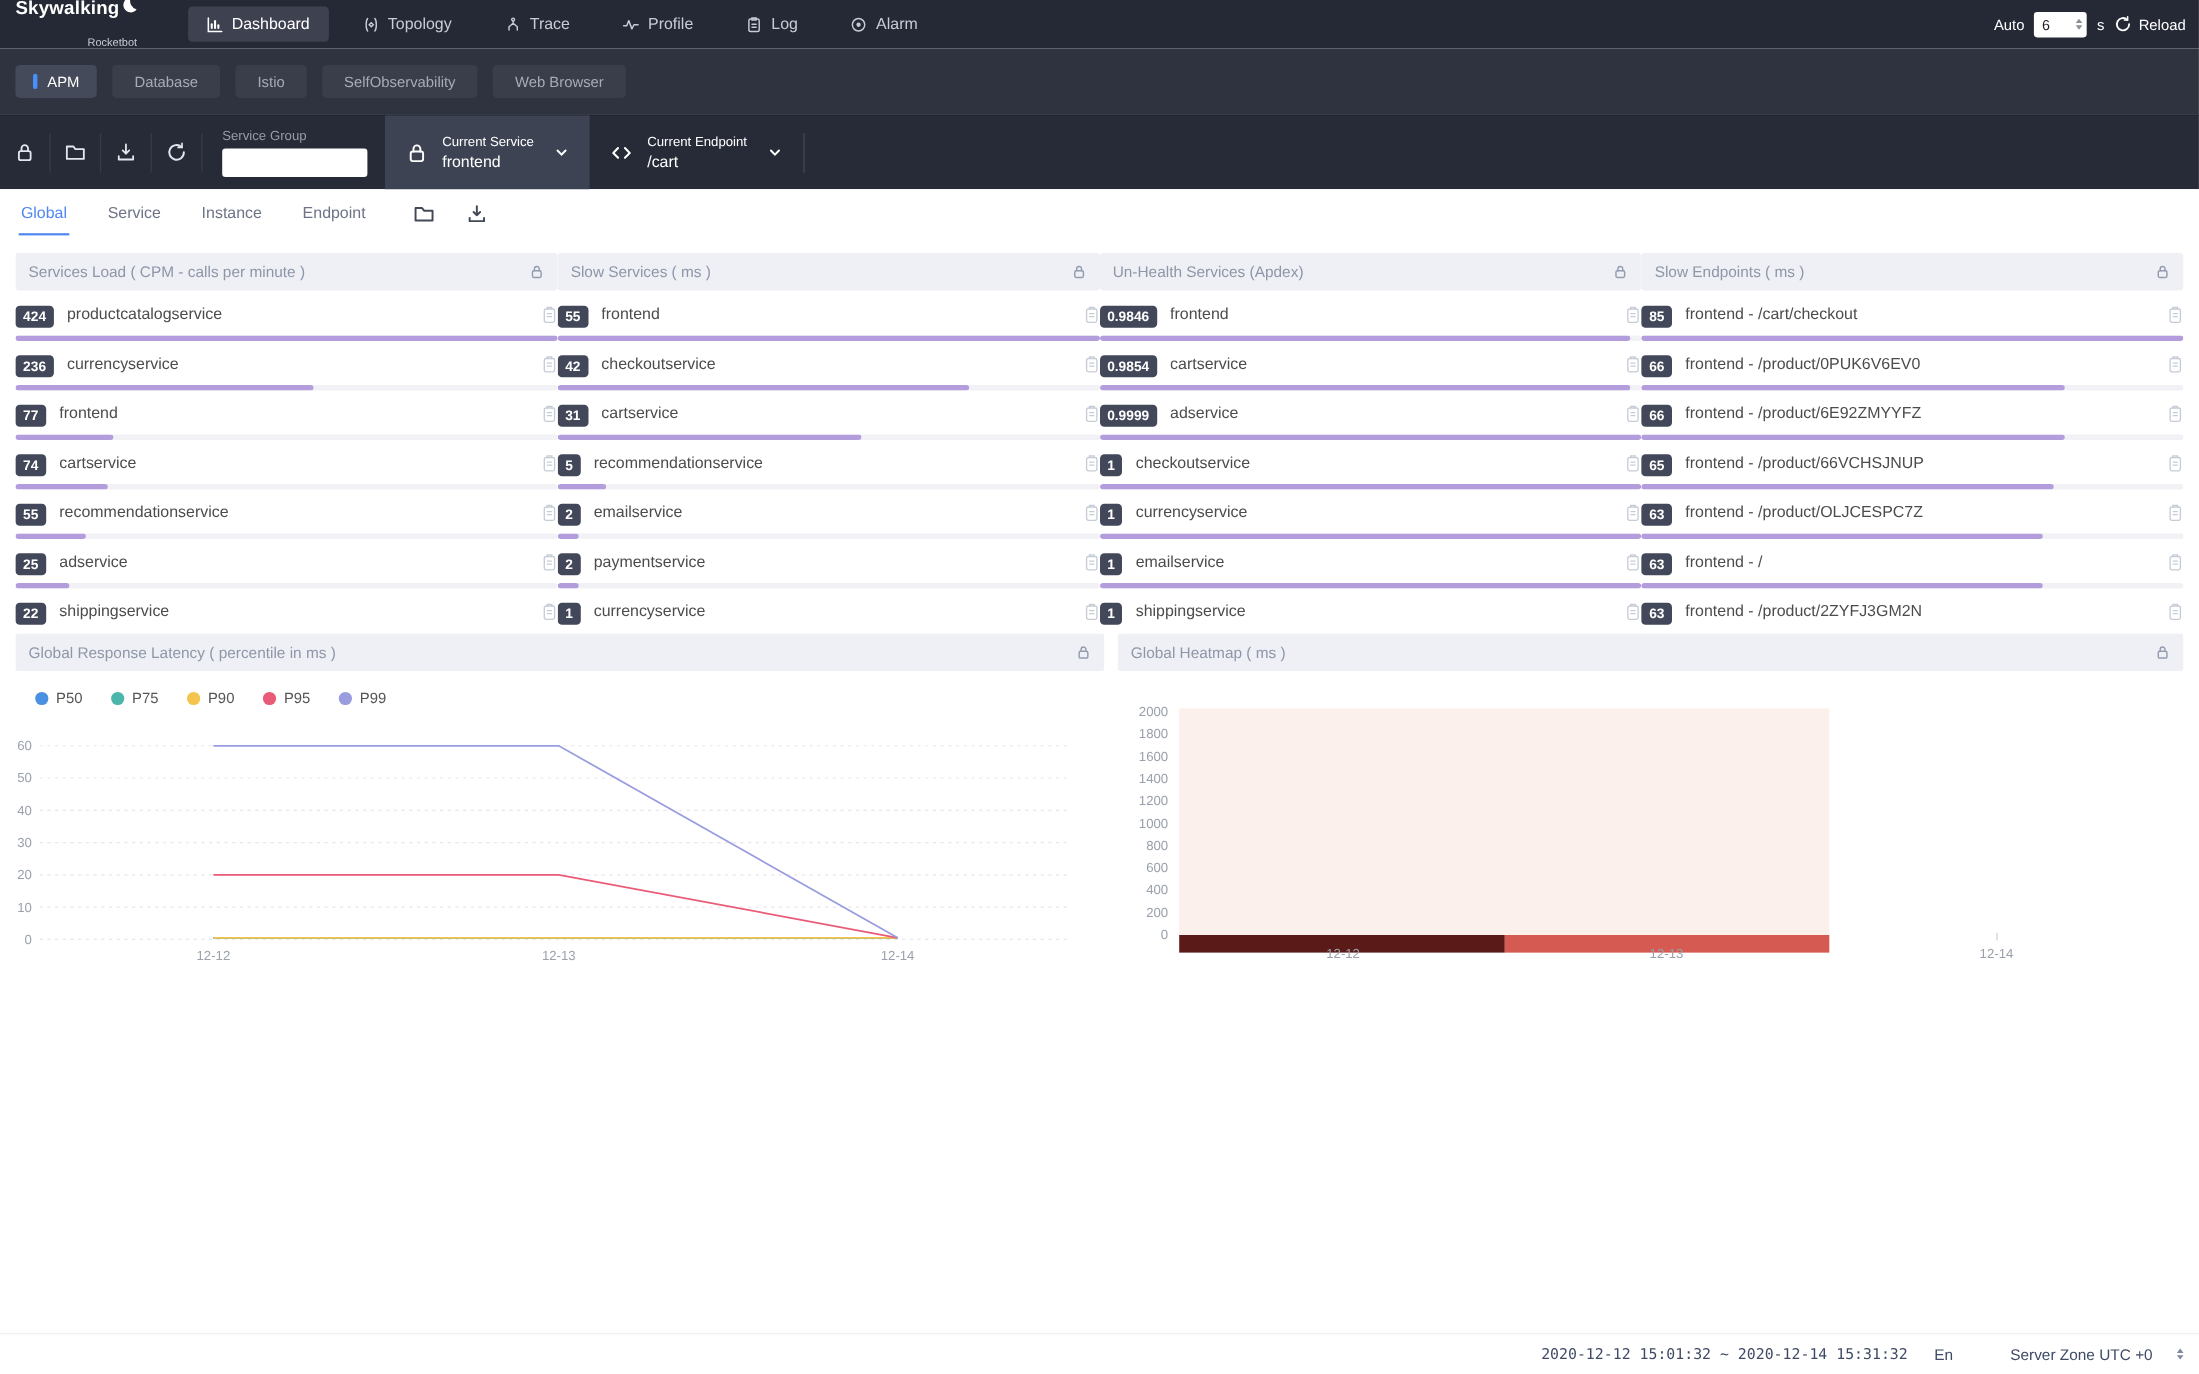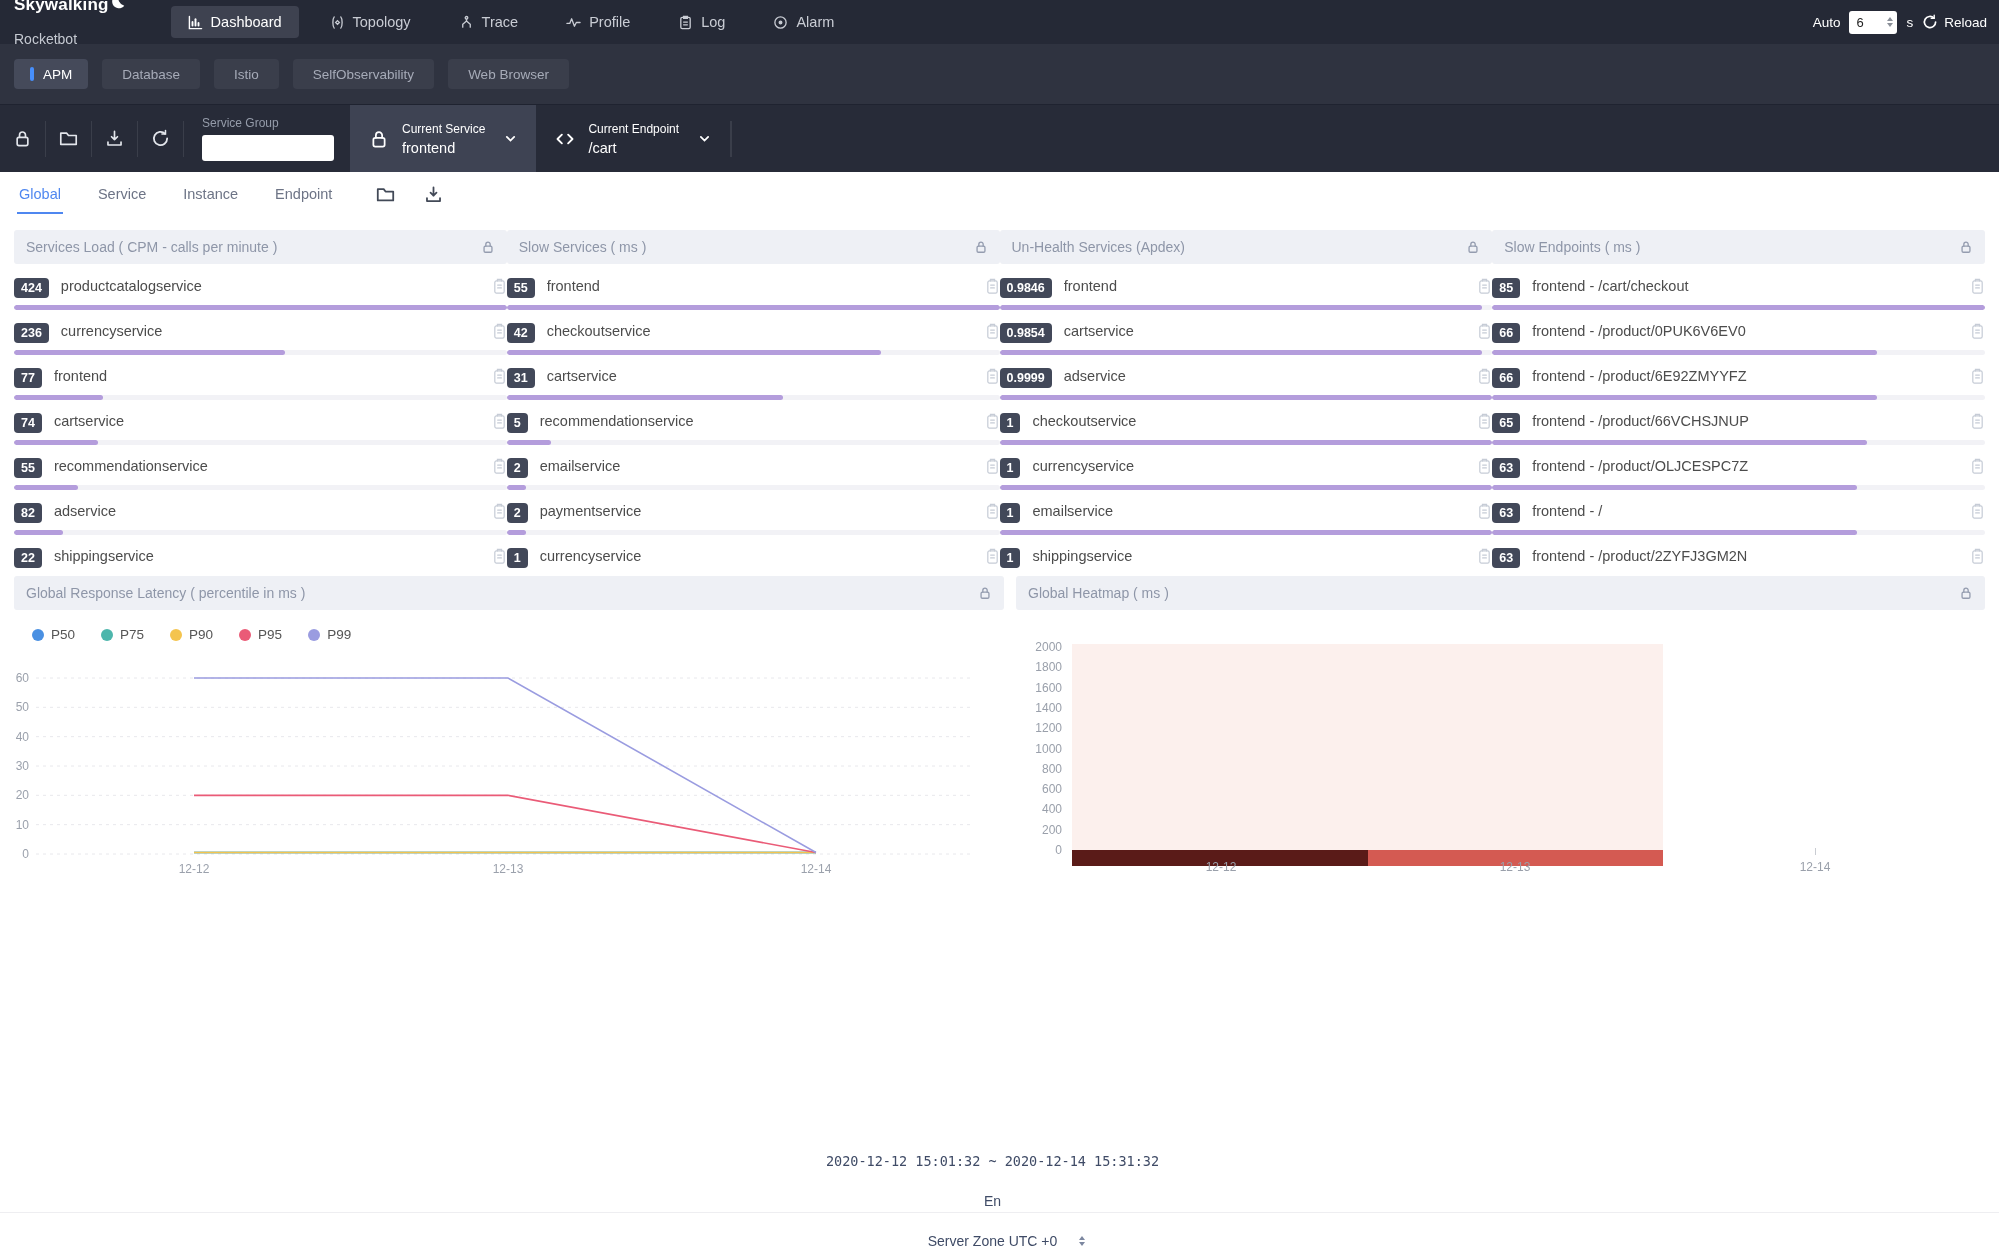"Rocketbot" .brand-sub { font-size: 14px -> 10px; text-align: none -> right }
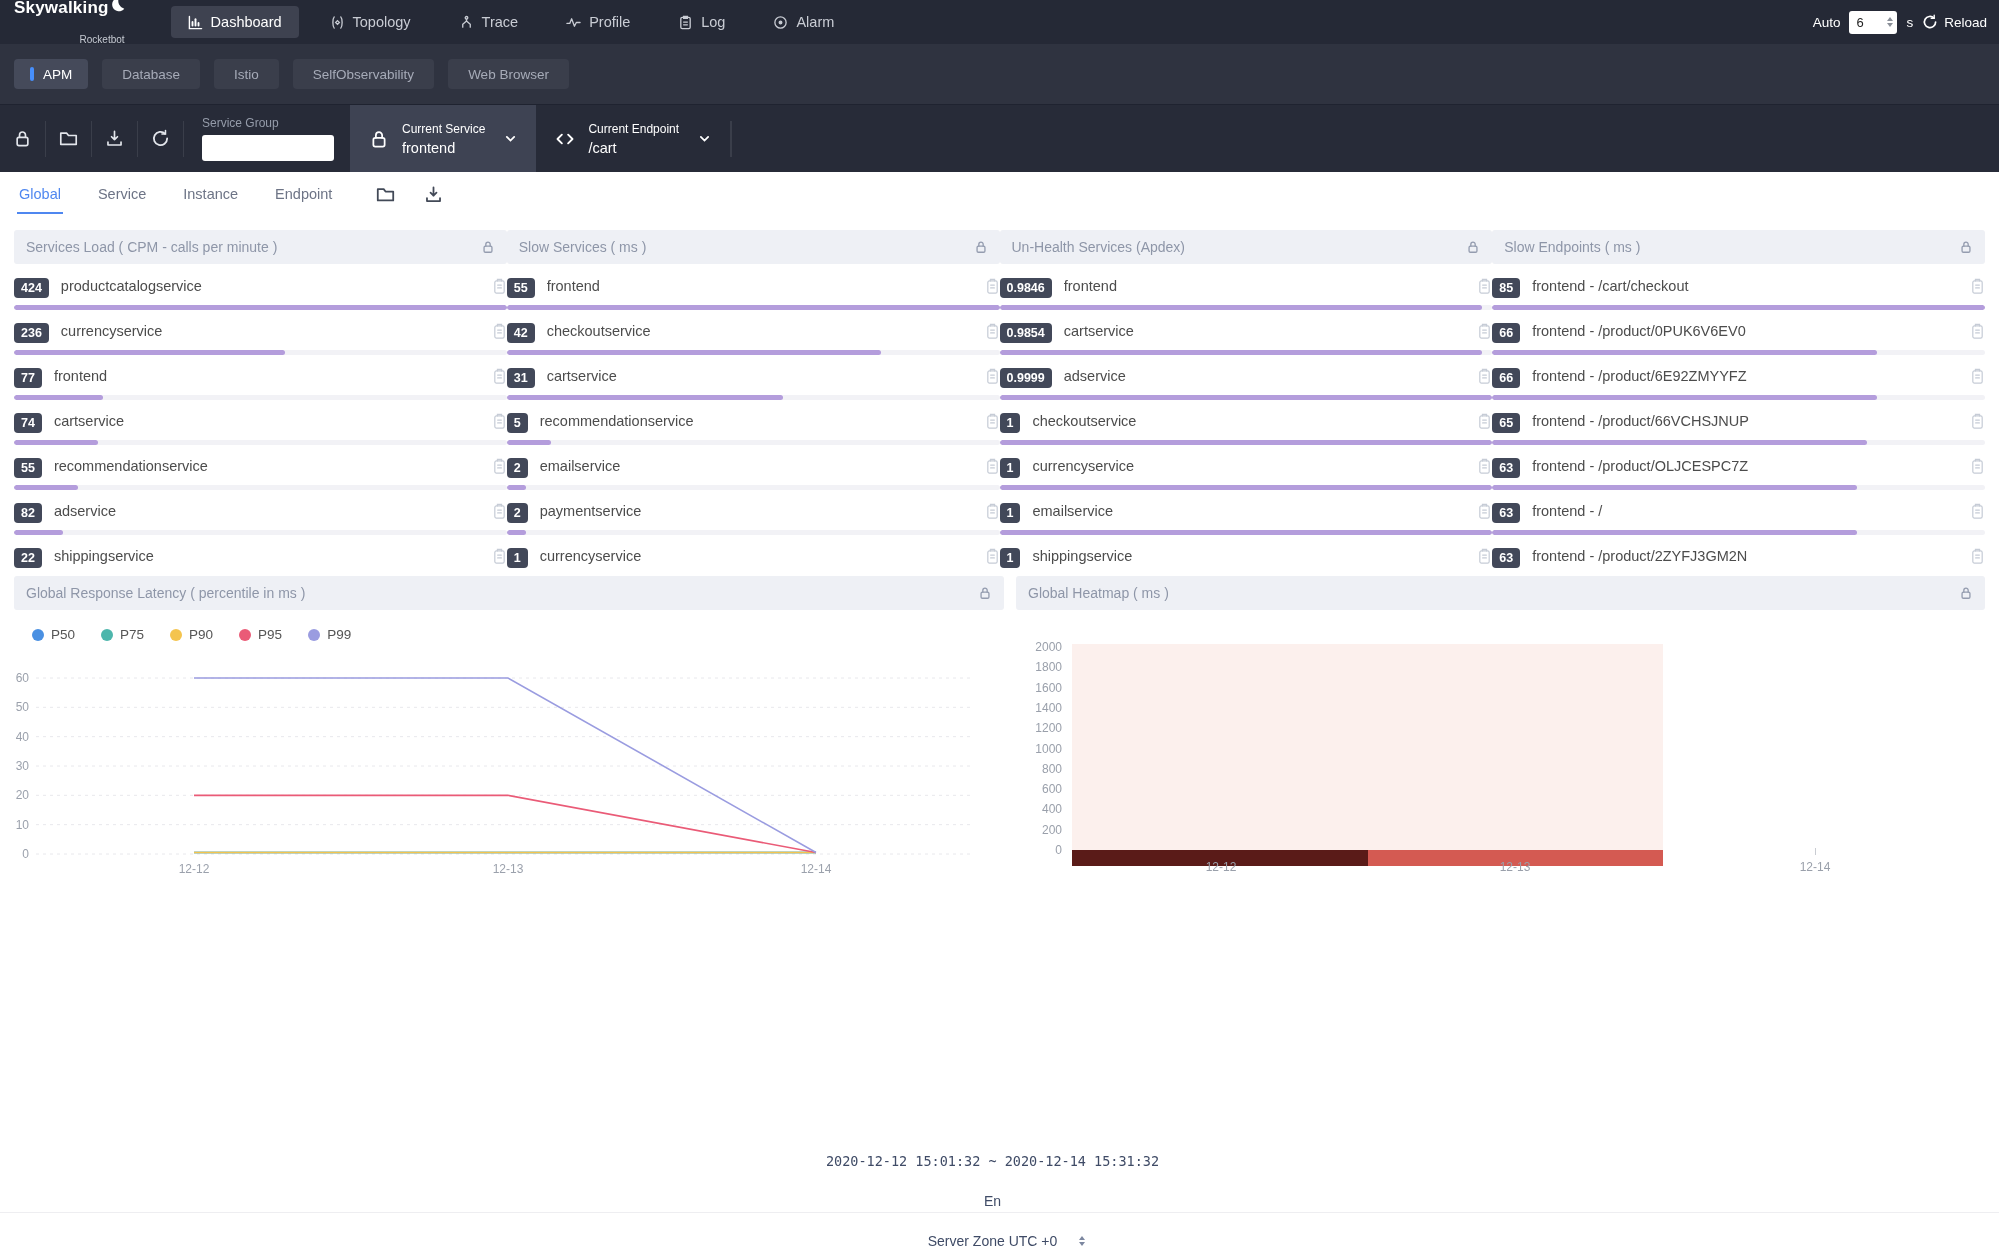"82" span.badge { text: 82 -> 25 }
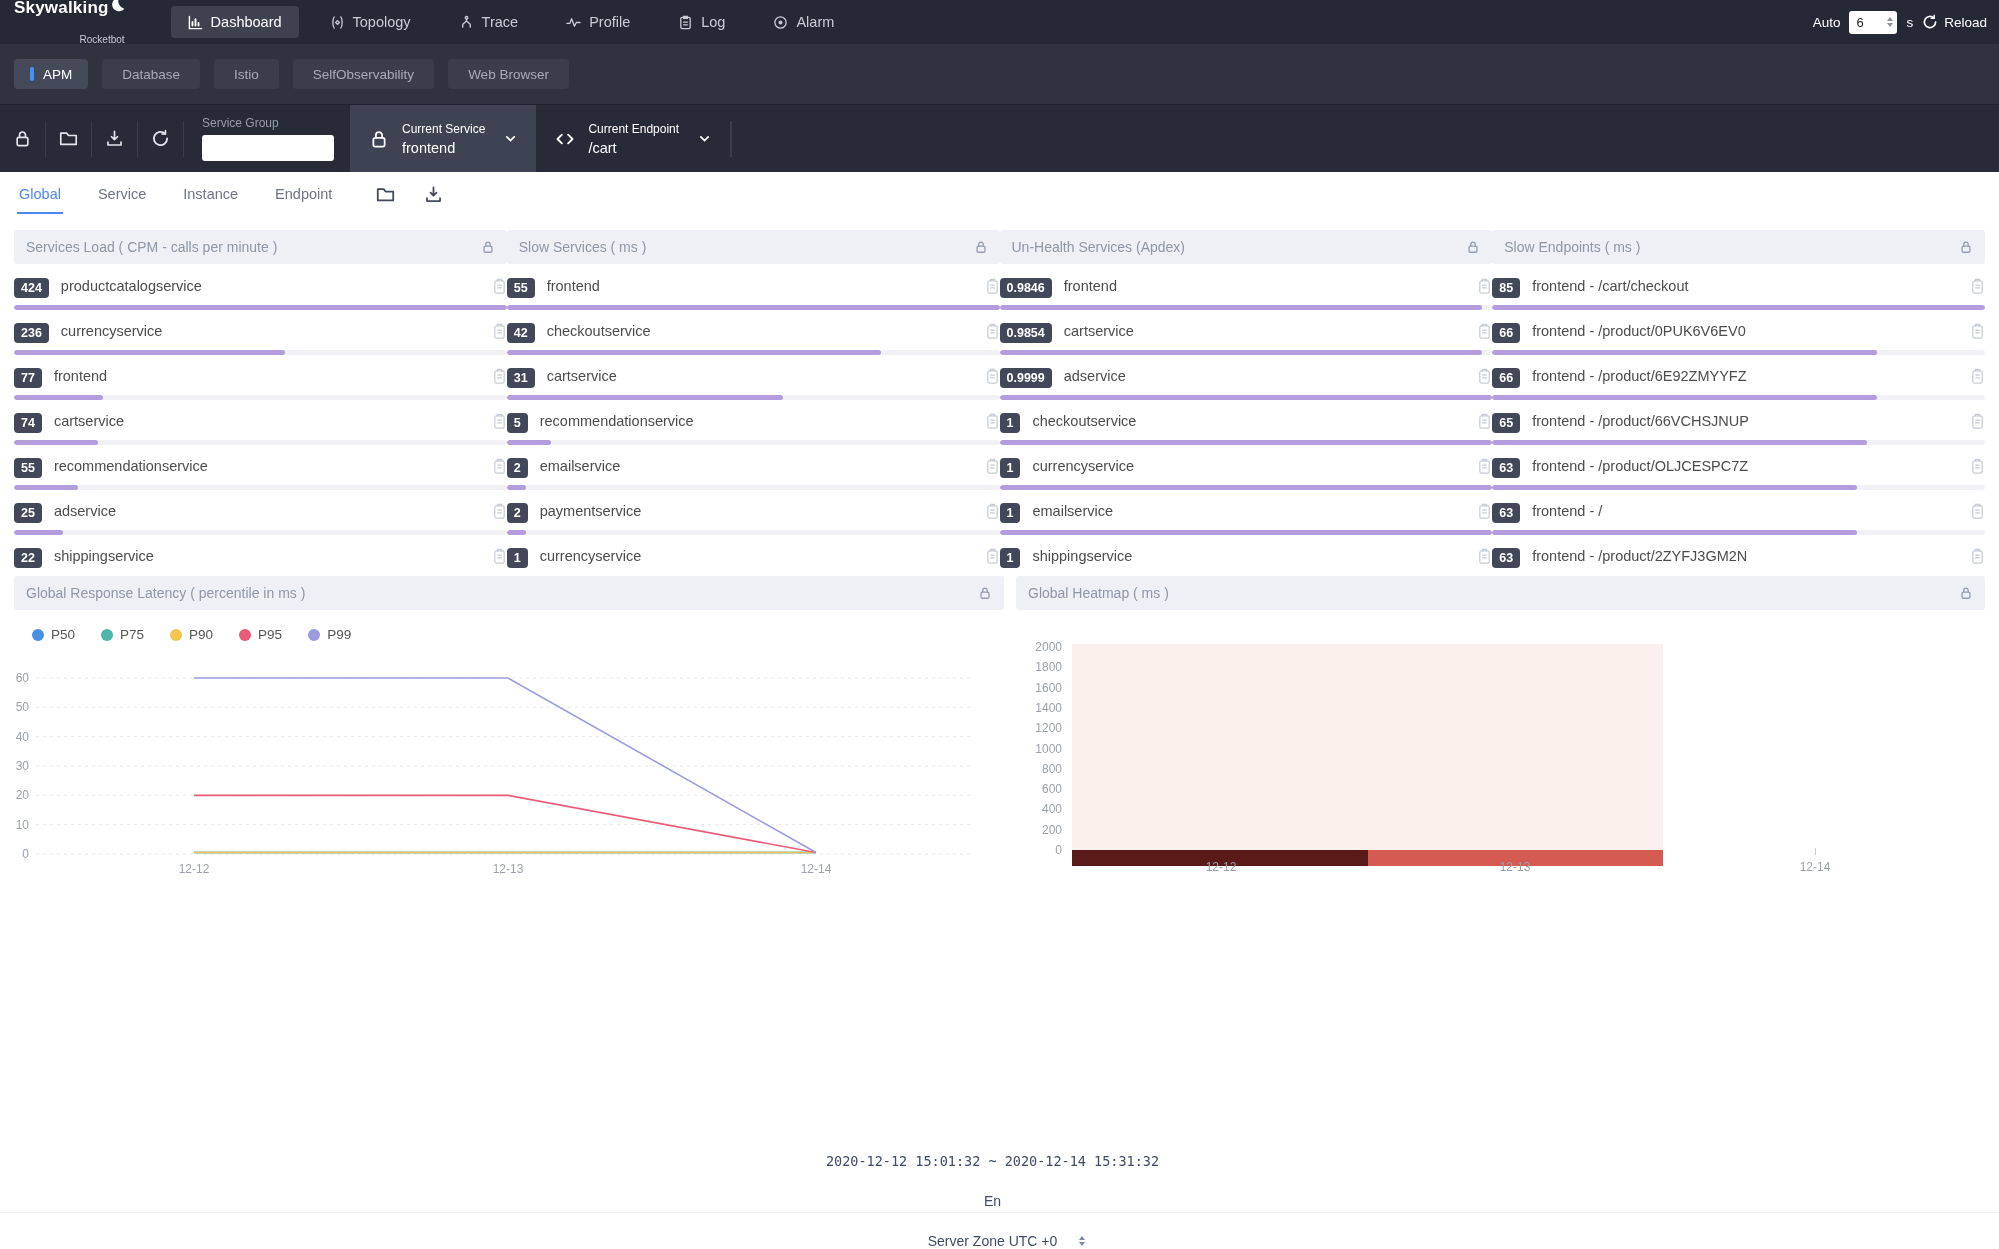"2020-12-12 15:01:32 ~ 2020-12-14" .status-bar { flex-direction: column -> none }
